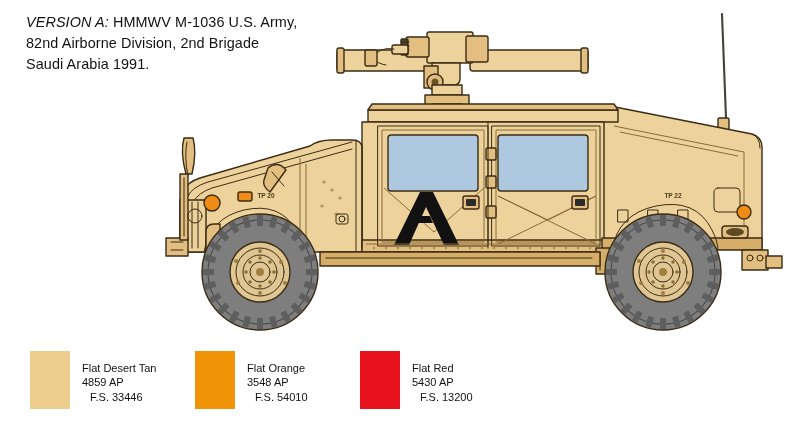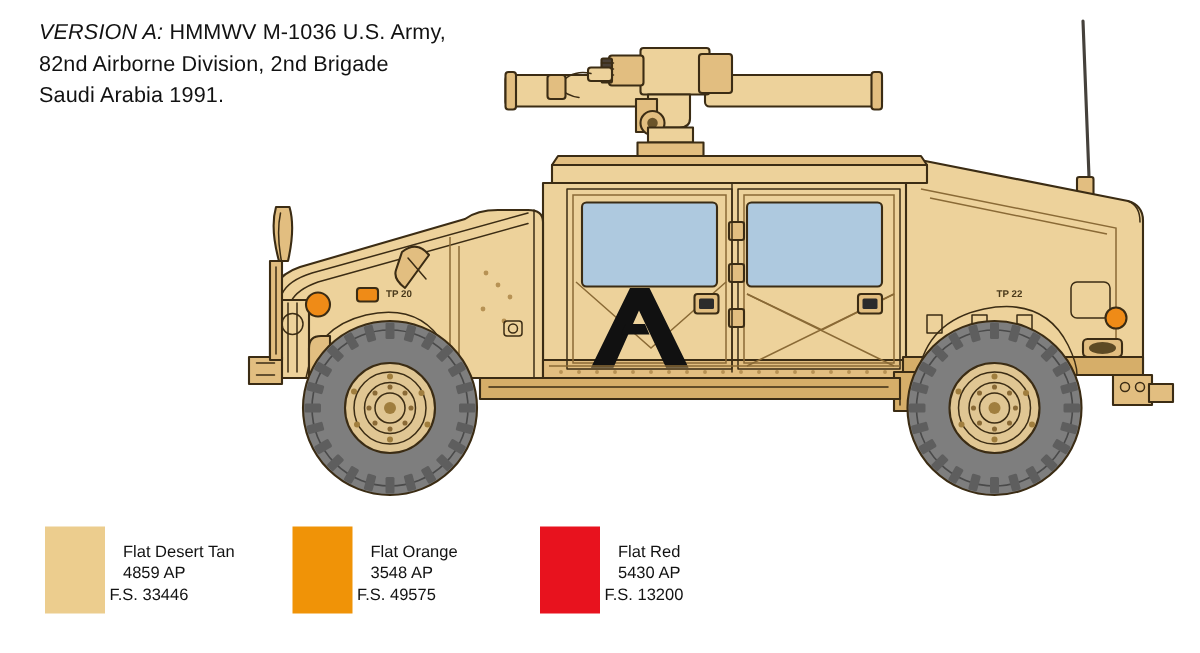"F.S. 33446" .swatch-fs { left: 43px -> 60px }
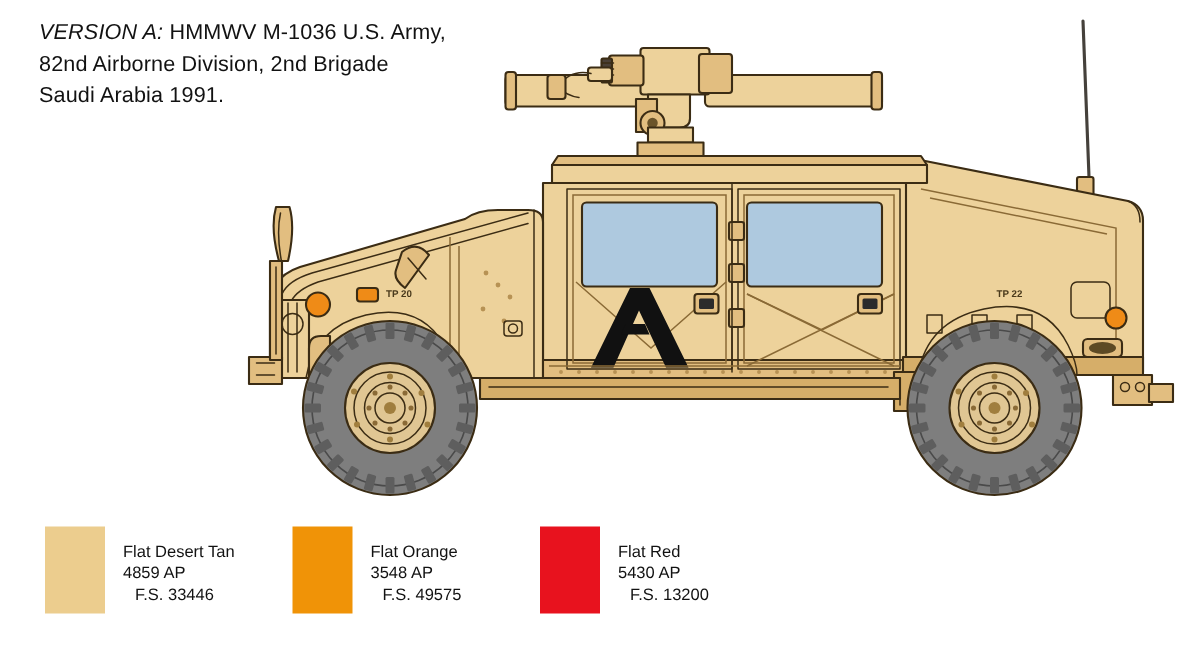"F.S. 49575" div.swatch-fs { text: 49575 -> 54010 }
